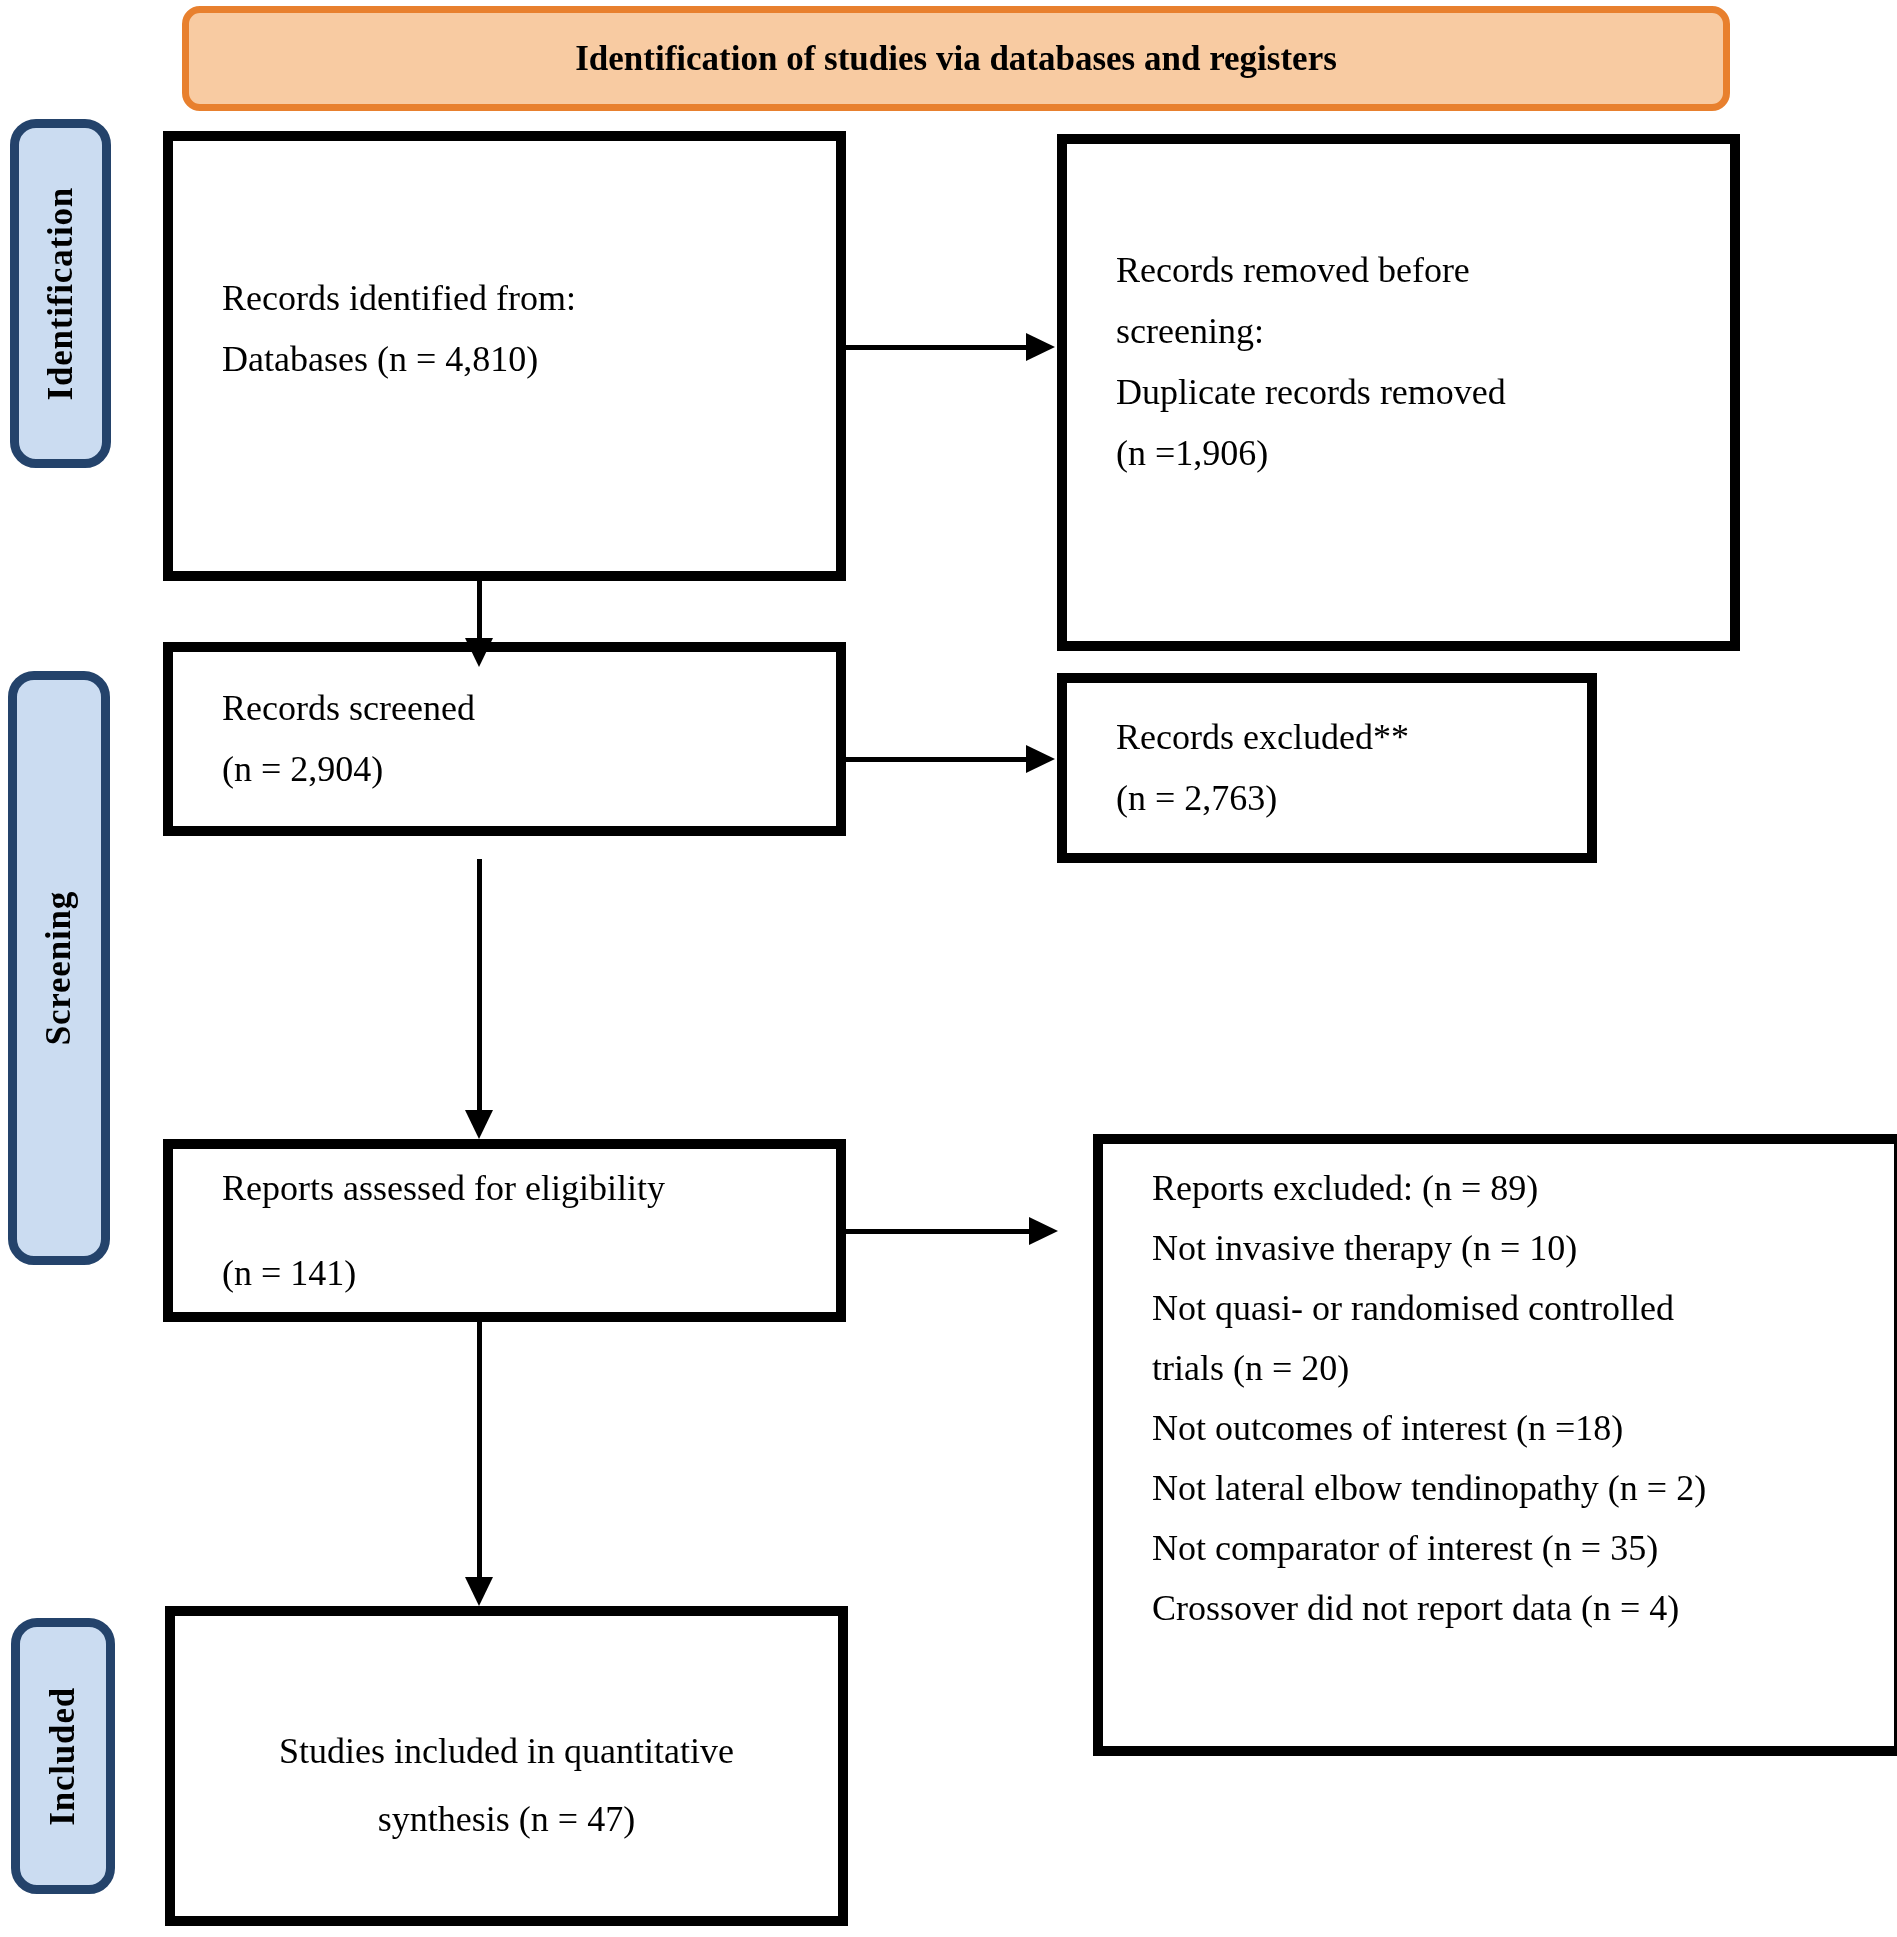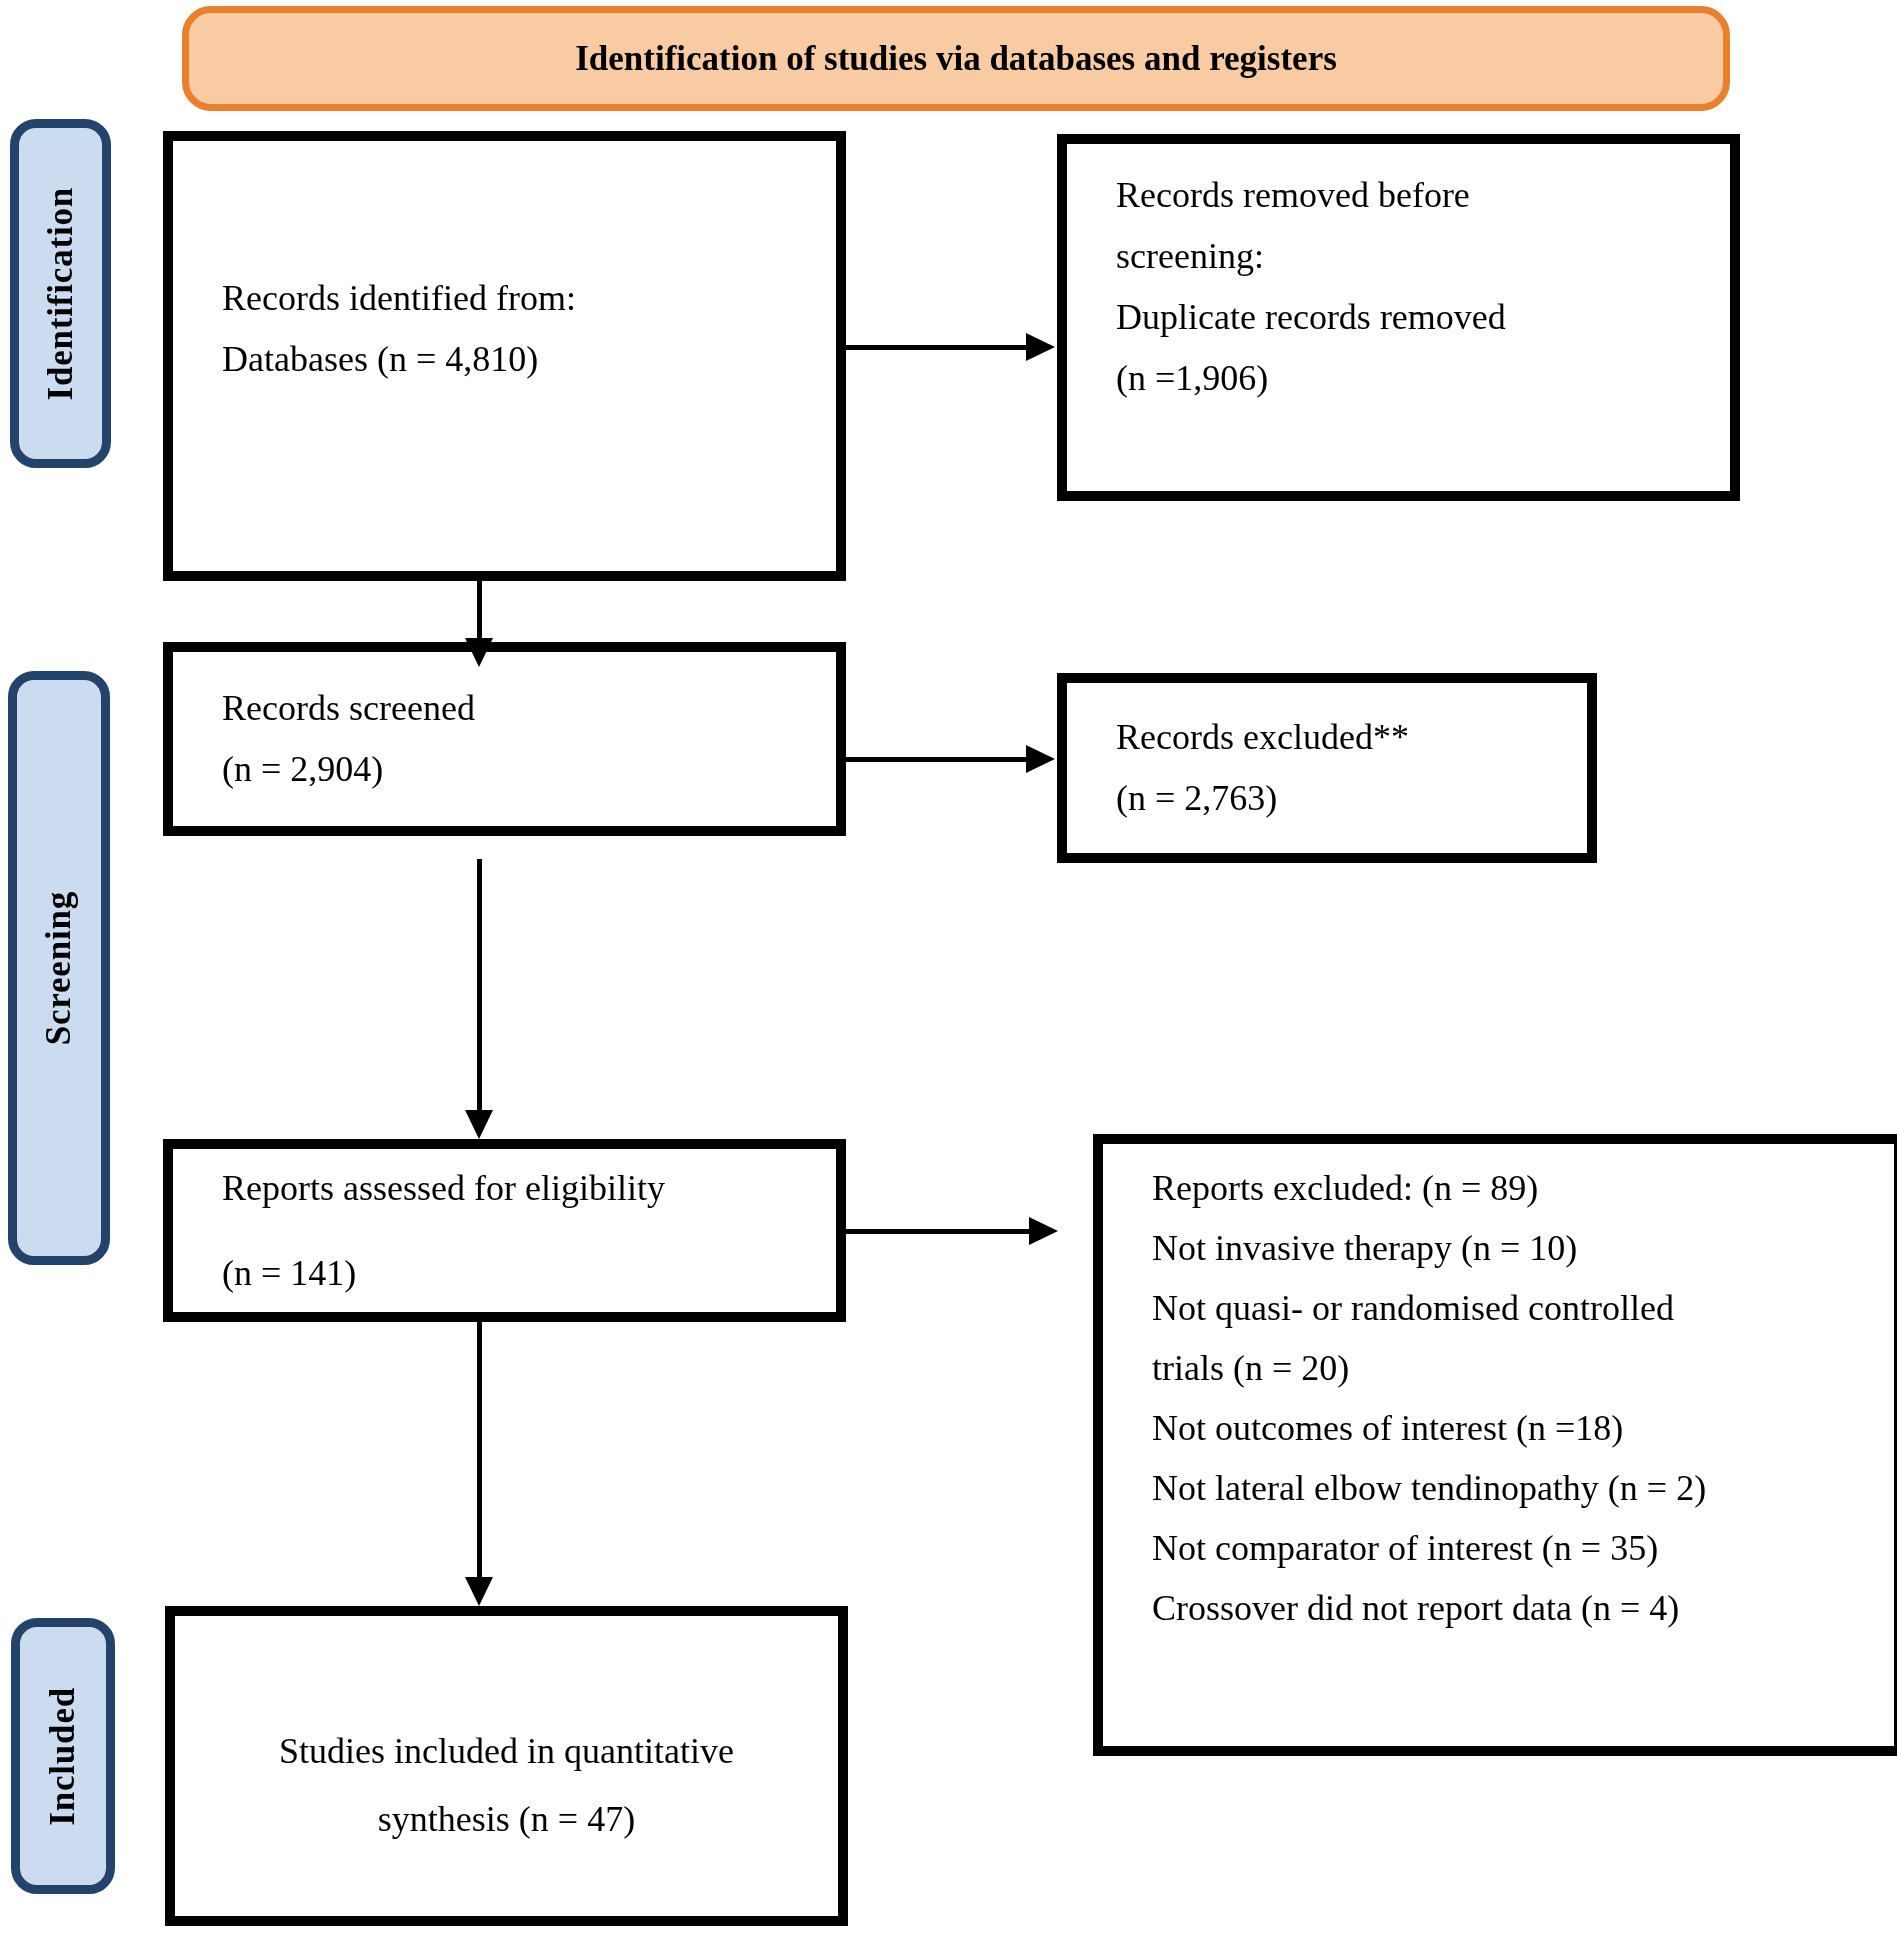"Identification of studies via databases" .banner { border-radius: 29px -> 18px }
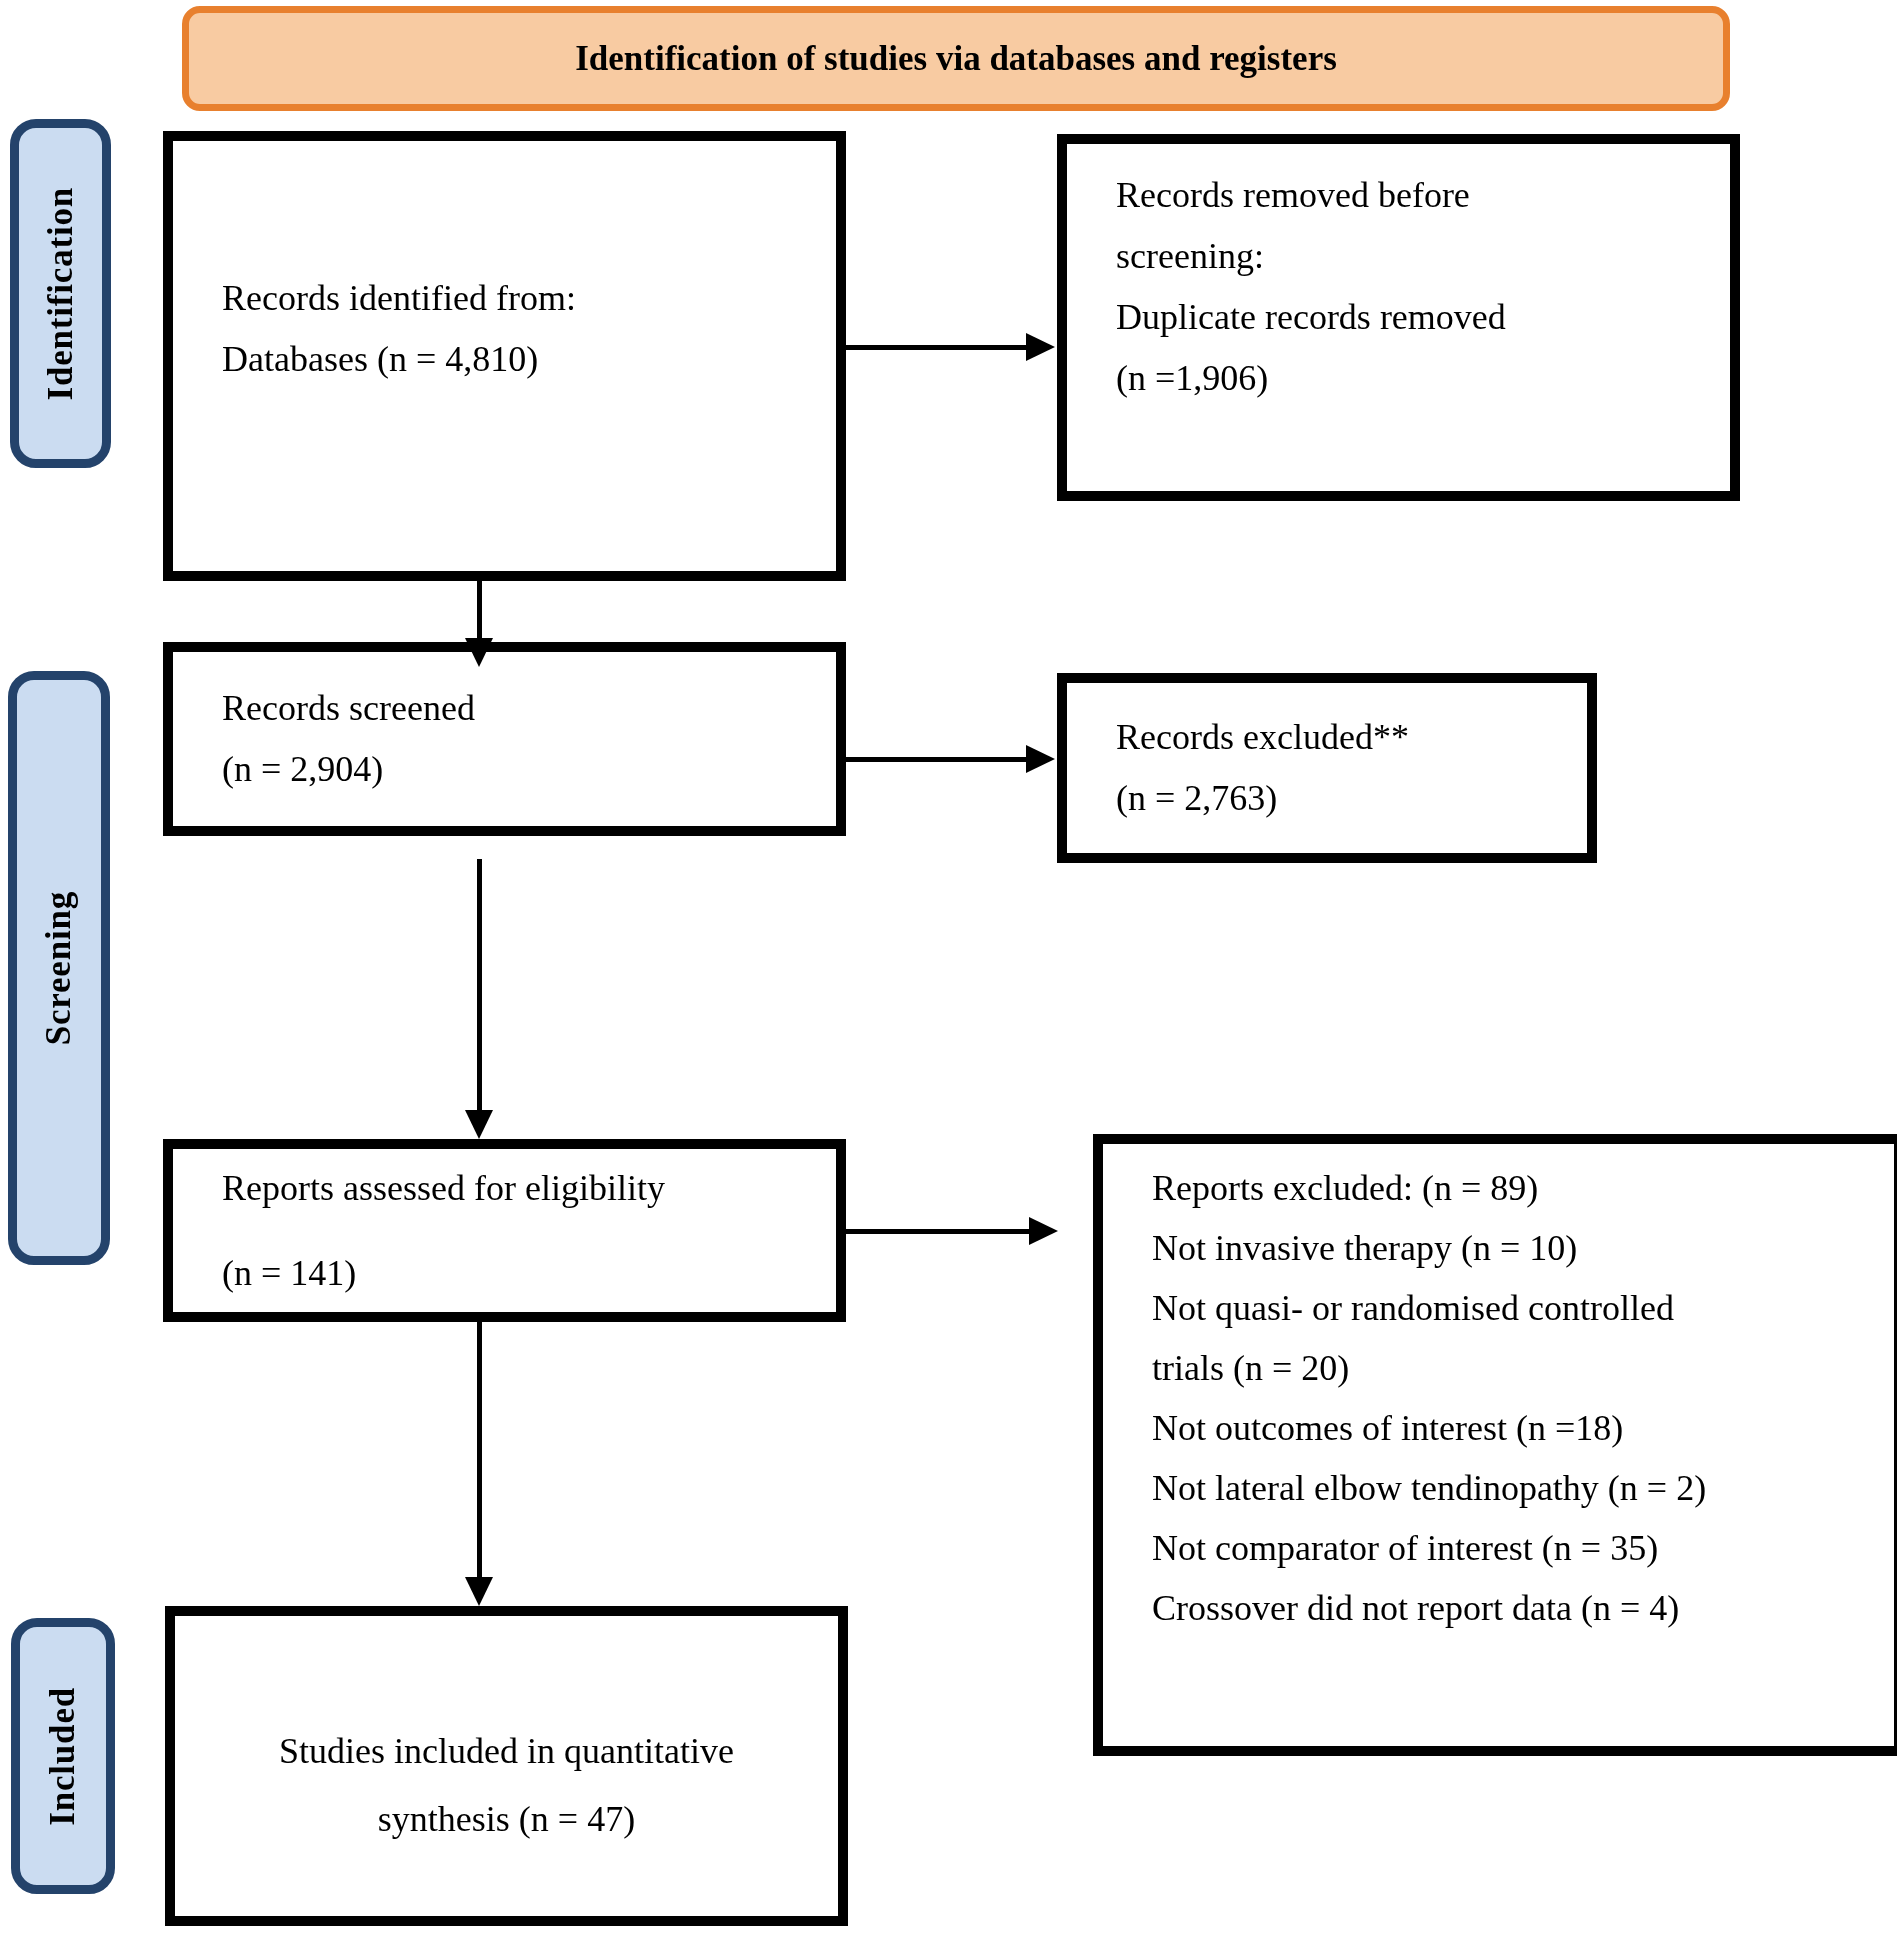"Records removed before" div.pbox { height: 367px -> 517px }
